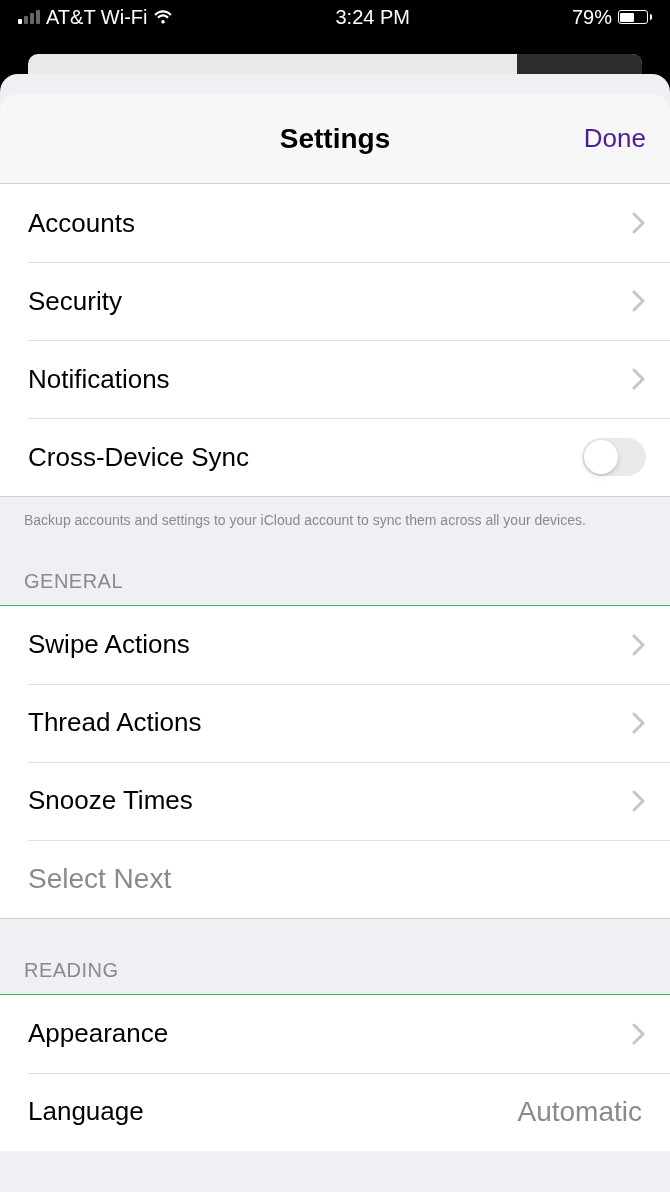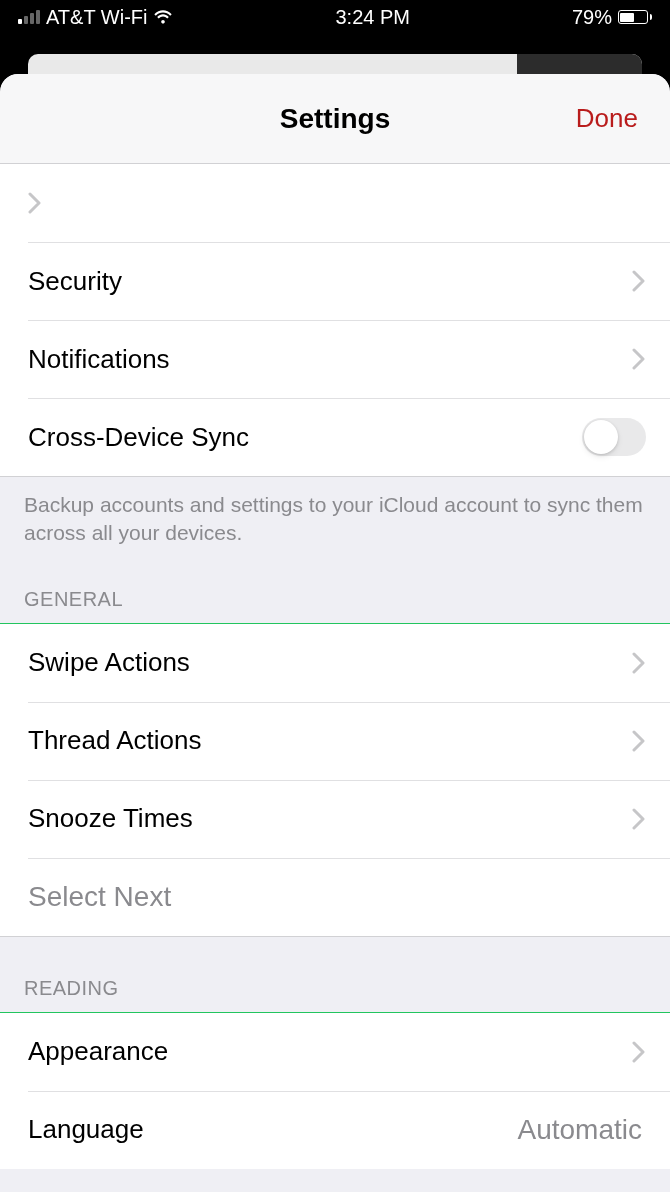"Settings" .nav-bar { margin-top: none -> 20px }
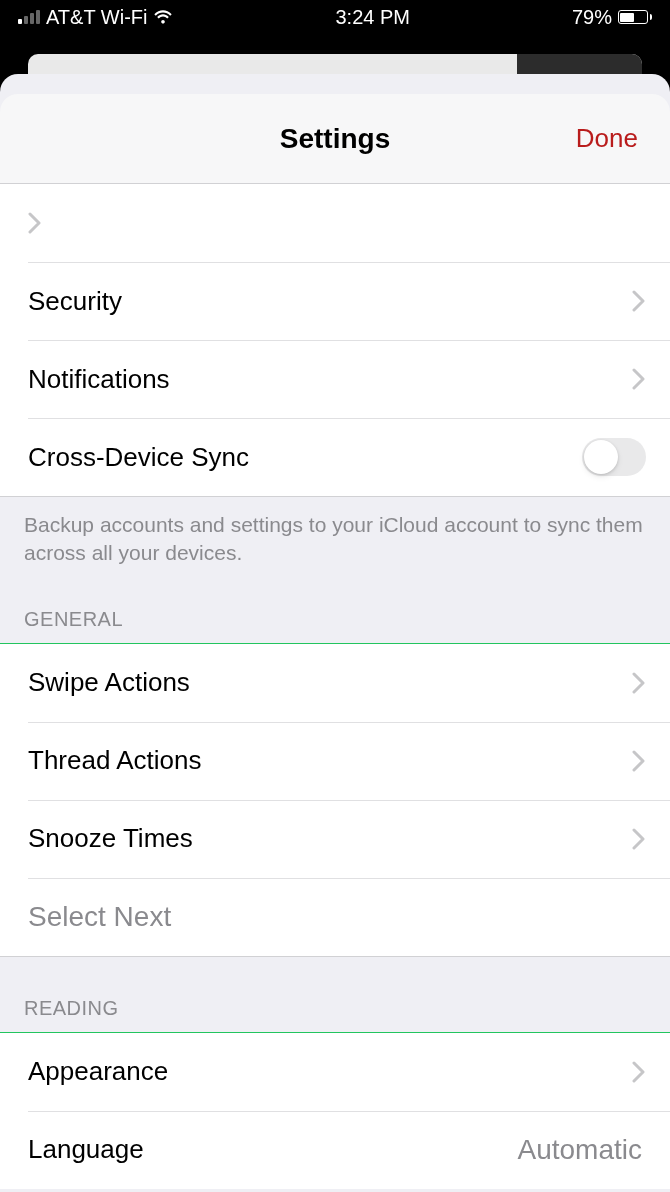"Done" .nav-done { color: #b91c1c -> #4c1d95; right: 32px -> 24px }
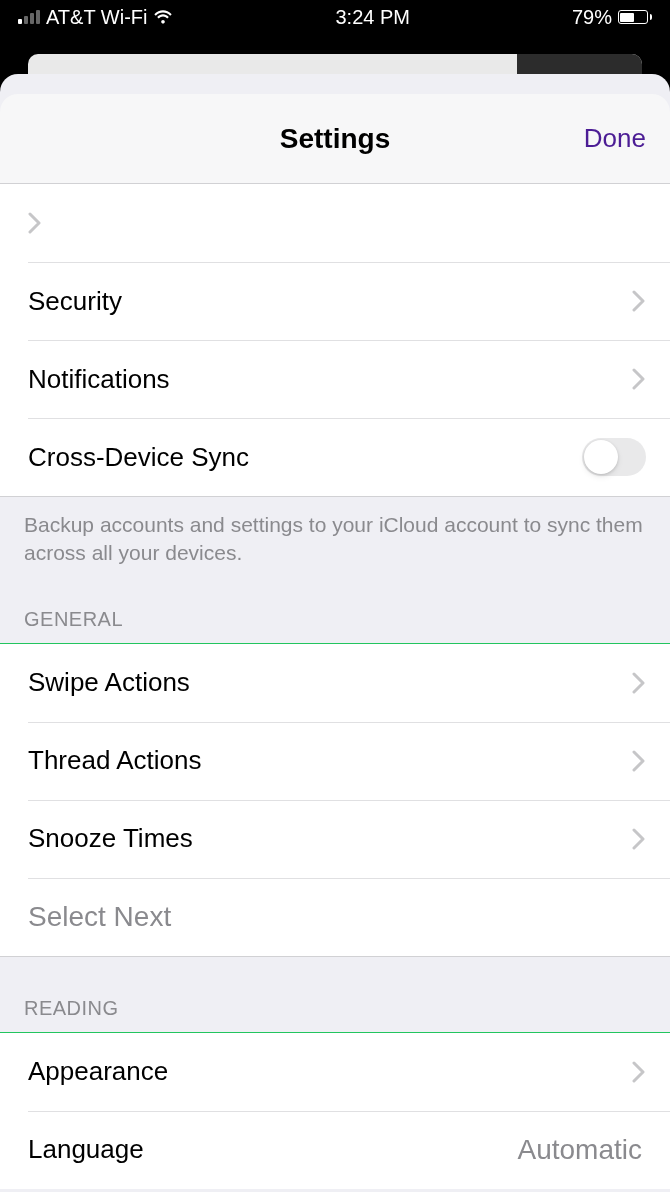"Accounts" div.row-label { html: none -> <div>Accounts</div> }
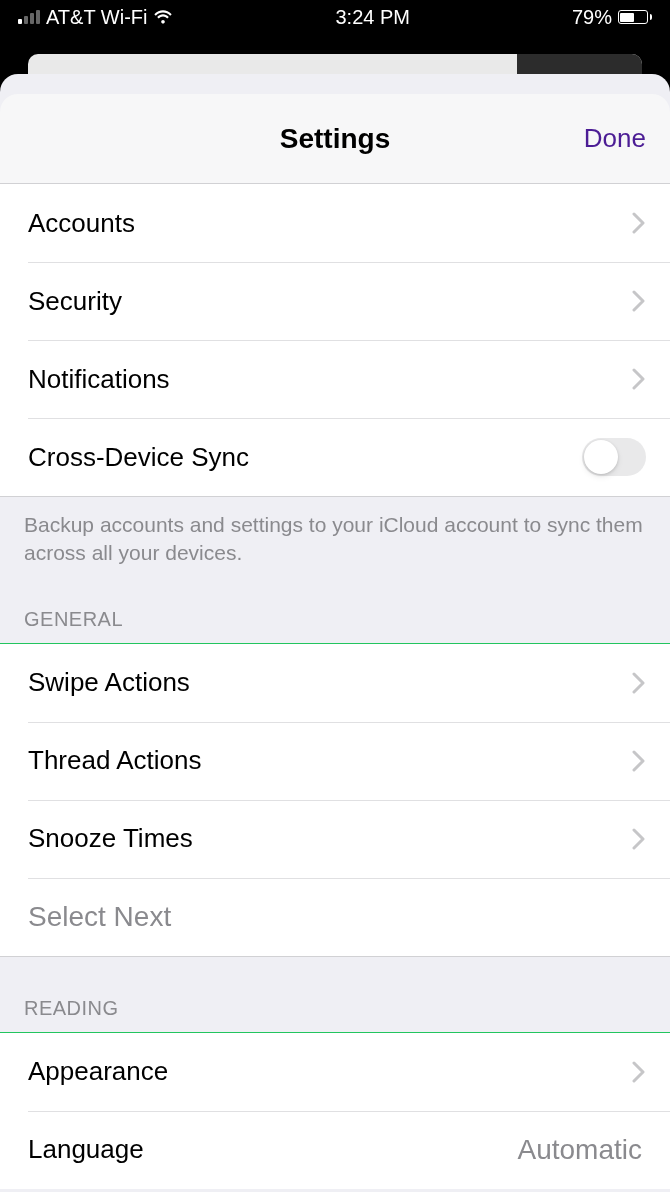"Backup accounts and settings to" .footer-text { font-size: 21px -> 14px }
